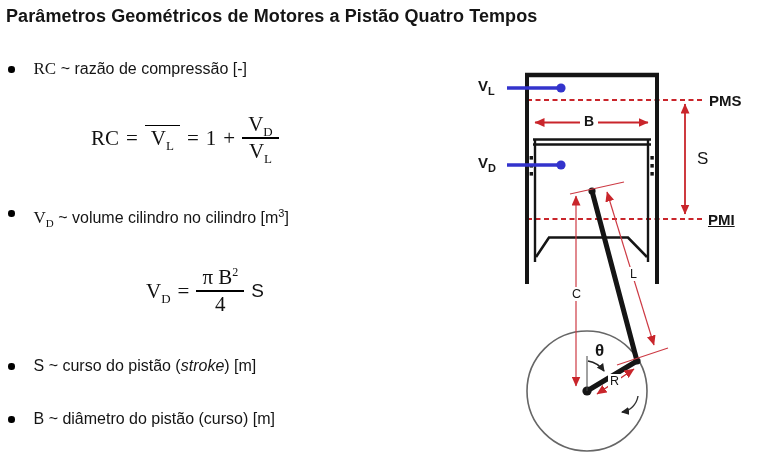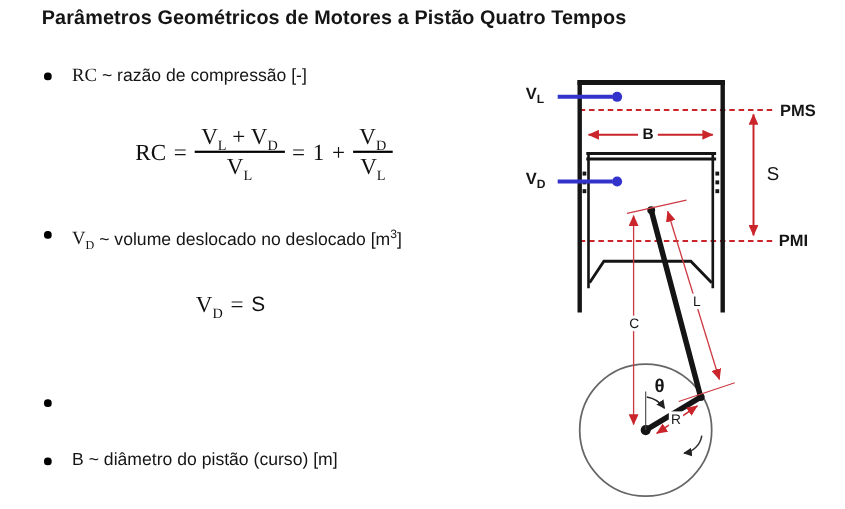"Parâmetros Geométricos de Motores a" .abs { margin-left: 32px -> none }
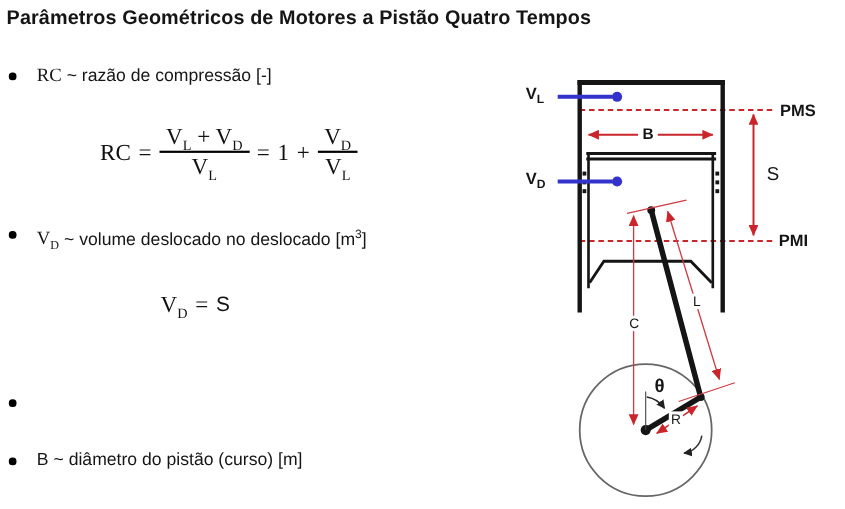"VL + VD" span.fnum { html: <span><span>V</span><sub>L</sub> <span>+</span> <span>V</span><sub>D</sub></span> -> none }
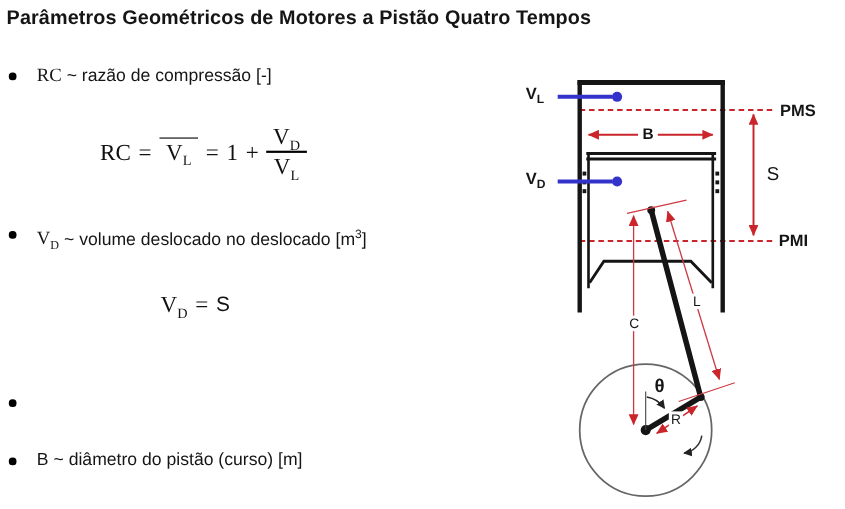"~ volume deslocado no deslocado" span { text: deslocado no deslocado -> cilindro no cilindro }
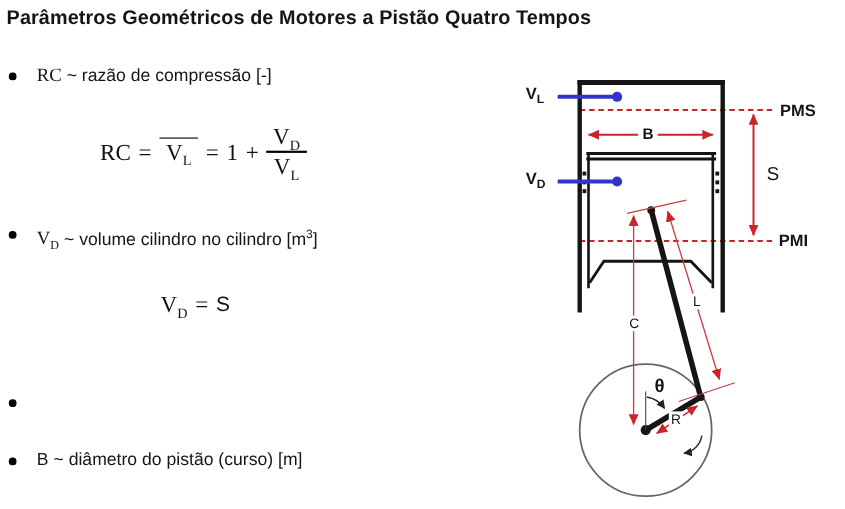"PMI" div.dlabel { text-decoration: none -> underline }
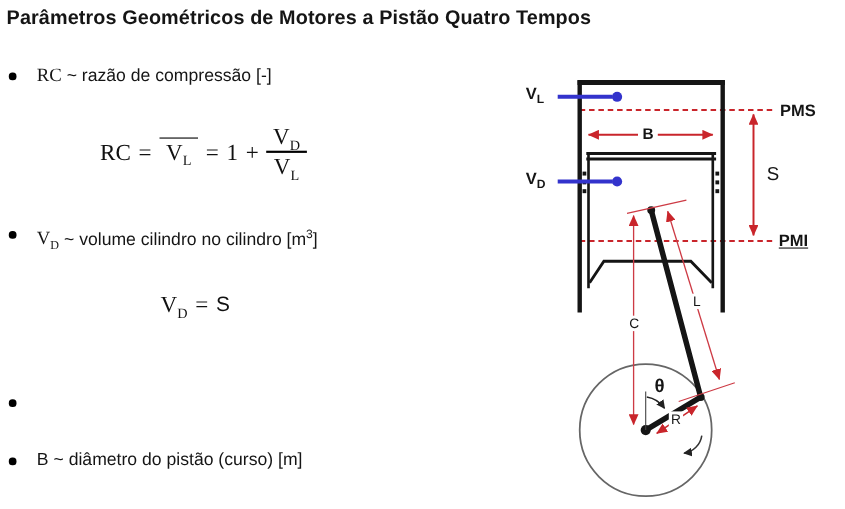"π B2" span.frac { html: none -> <span> <span><span>π</span> <span>B</span><span>2</span></span> <span></span> <span>4</span> </span> }
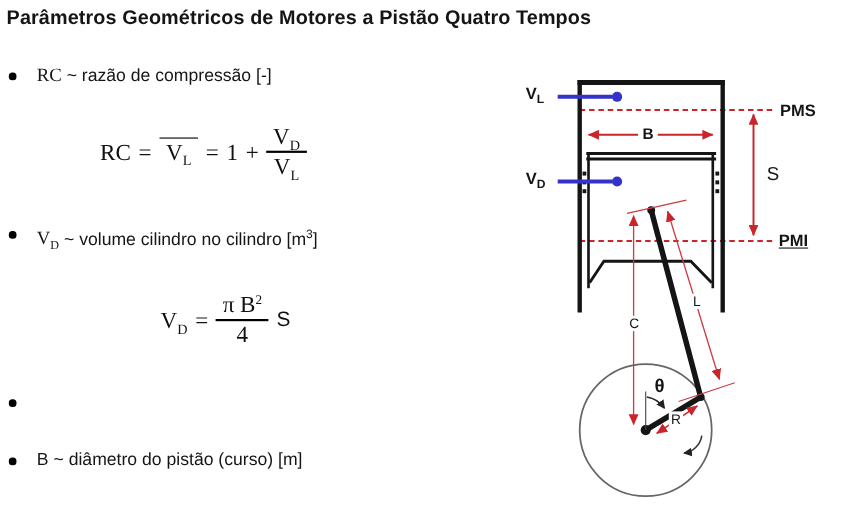"S ~ curso do pistão" div.btext { html: none -> <div><span>S</span> <span>~ curso do pistão (</span><span>stroke</span><span>) [m]</span></div> }
